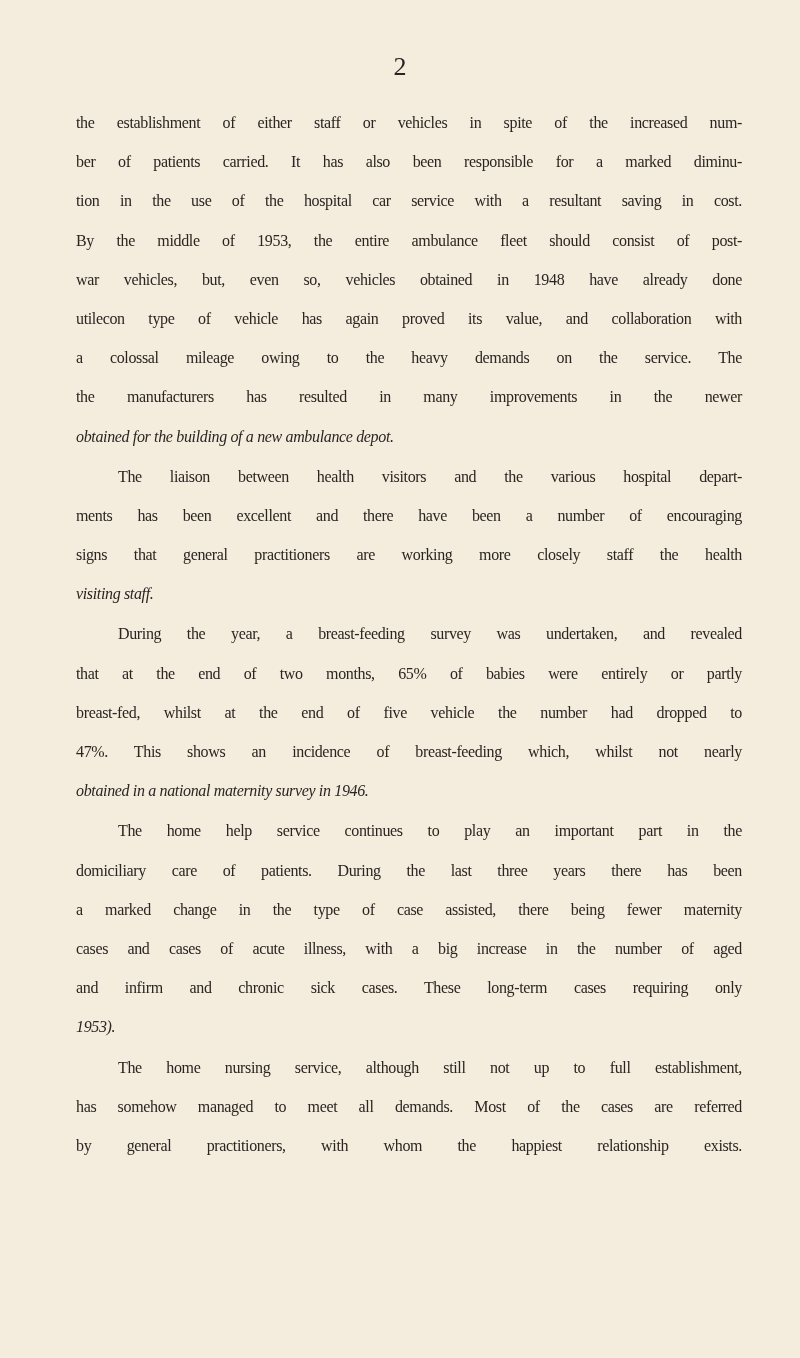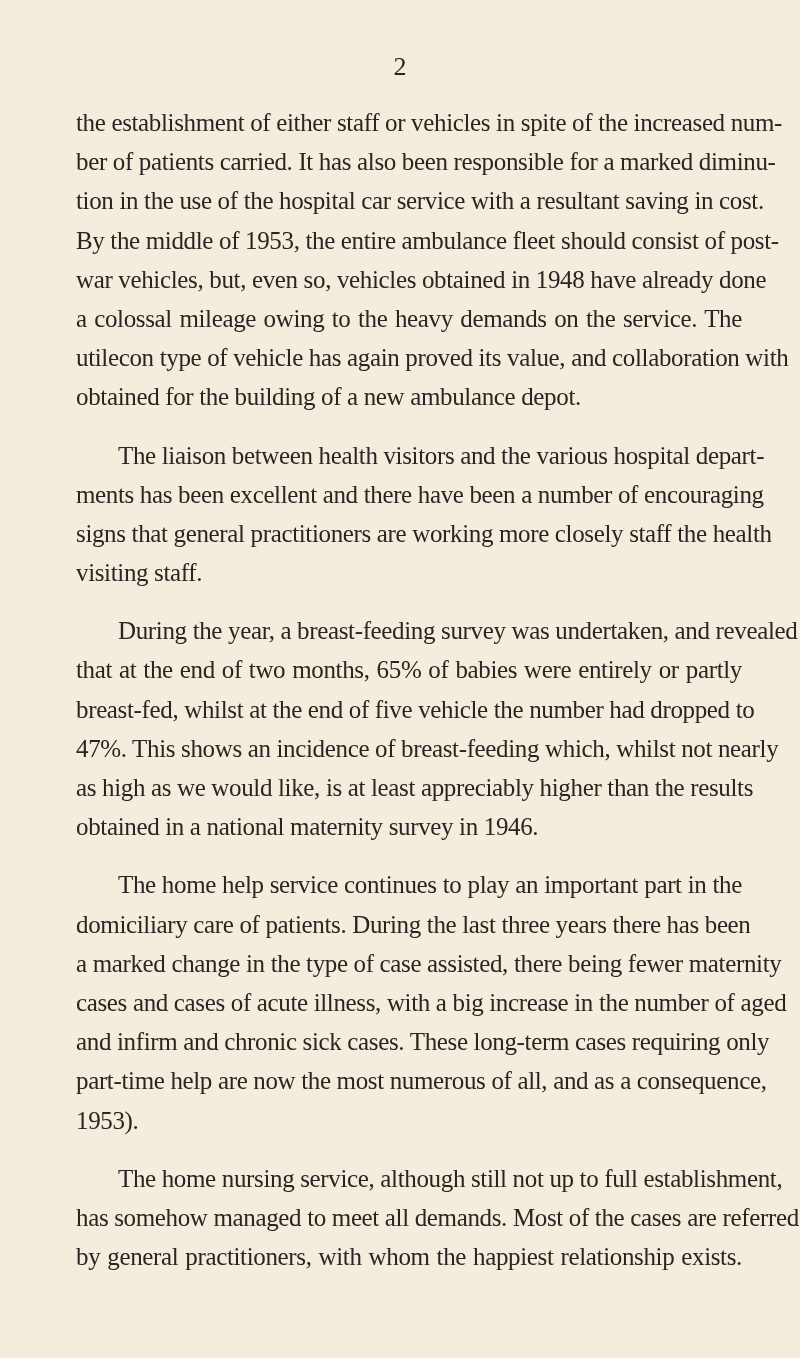"the establishment of either staff" .line { font-size: 25px -> 16px }
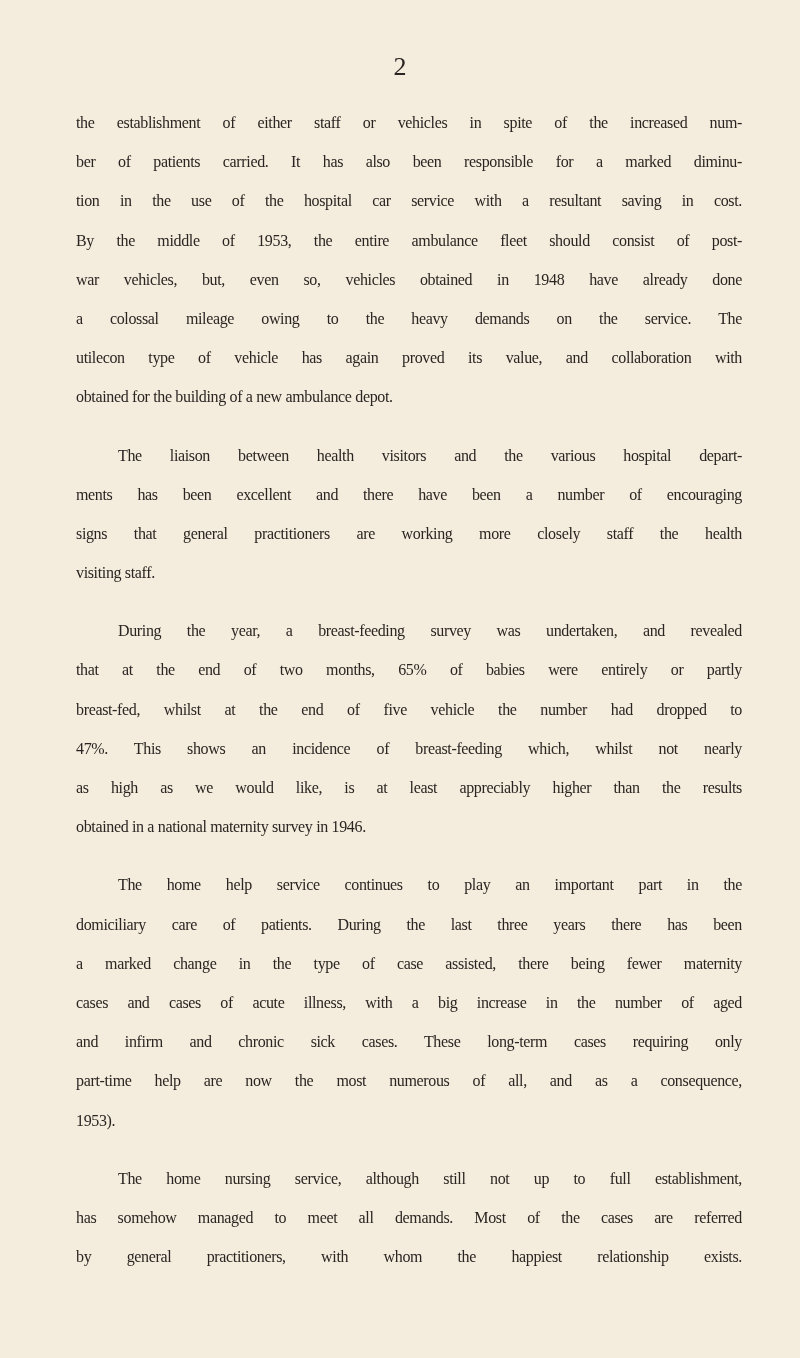"a colossal mileage owing to" span.line { order: before "utilecon type of vehicle has" -> after "utilecon type of vehicle has" }
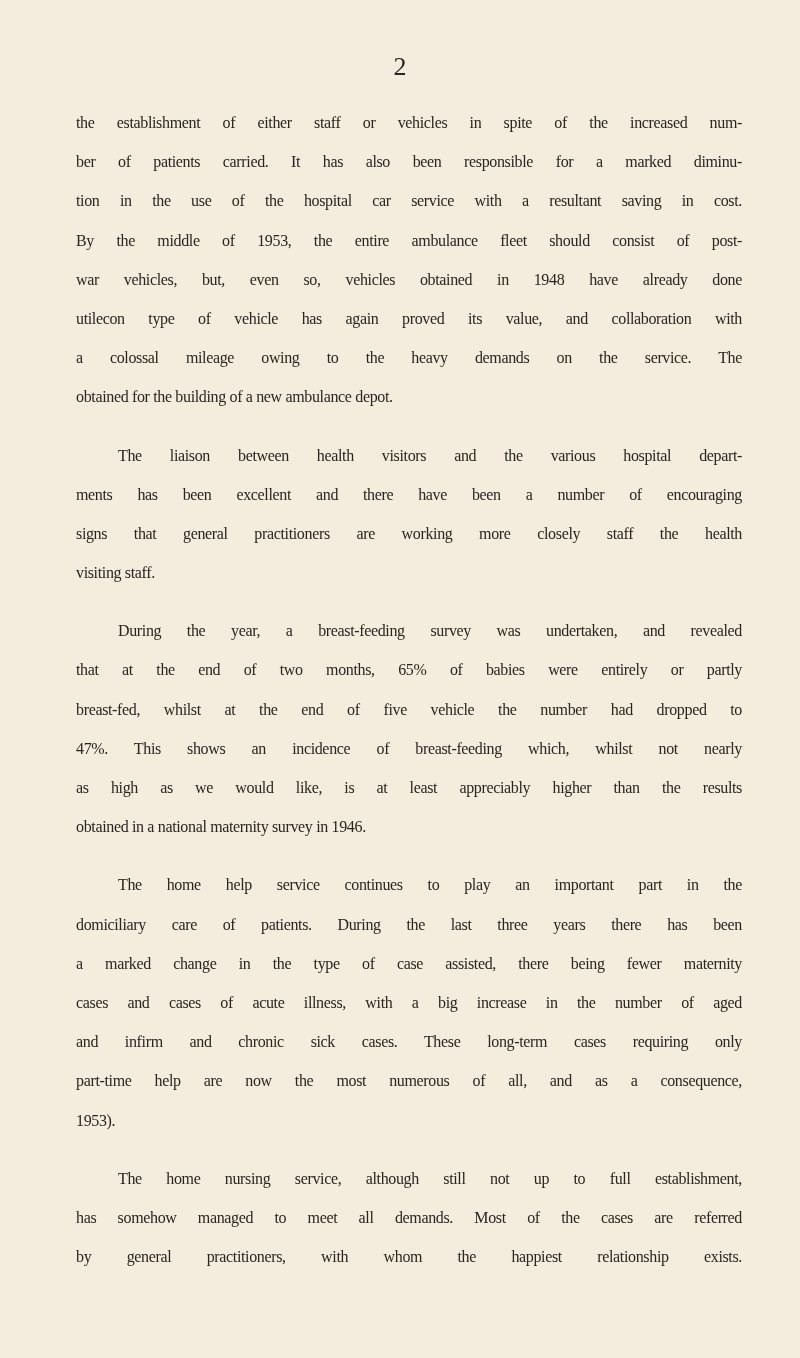"the manufacturers has resulted in" span.line { html: none -> <span>the manufacturers has resulted in many improvements in the newer</span> }
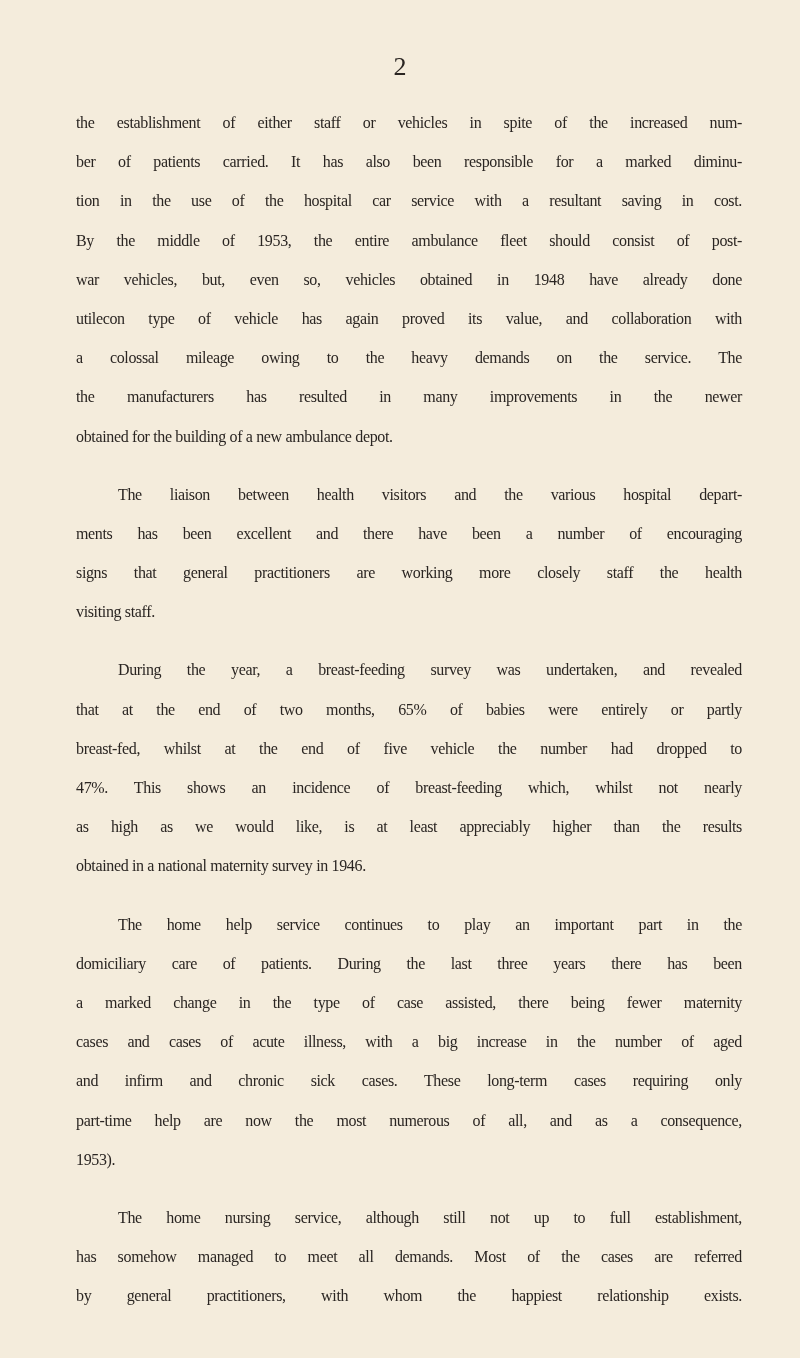"obtained for the building of" .line.last { font-style: none -> italic }
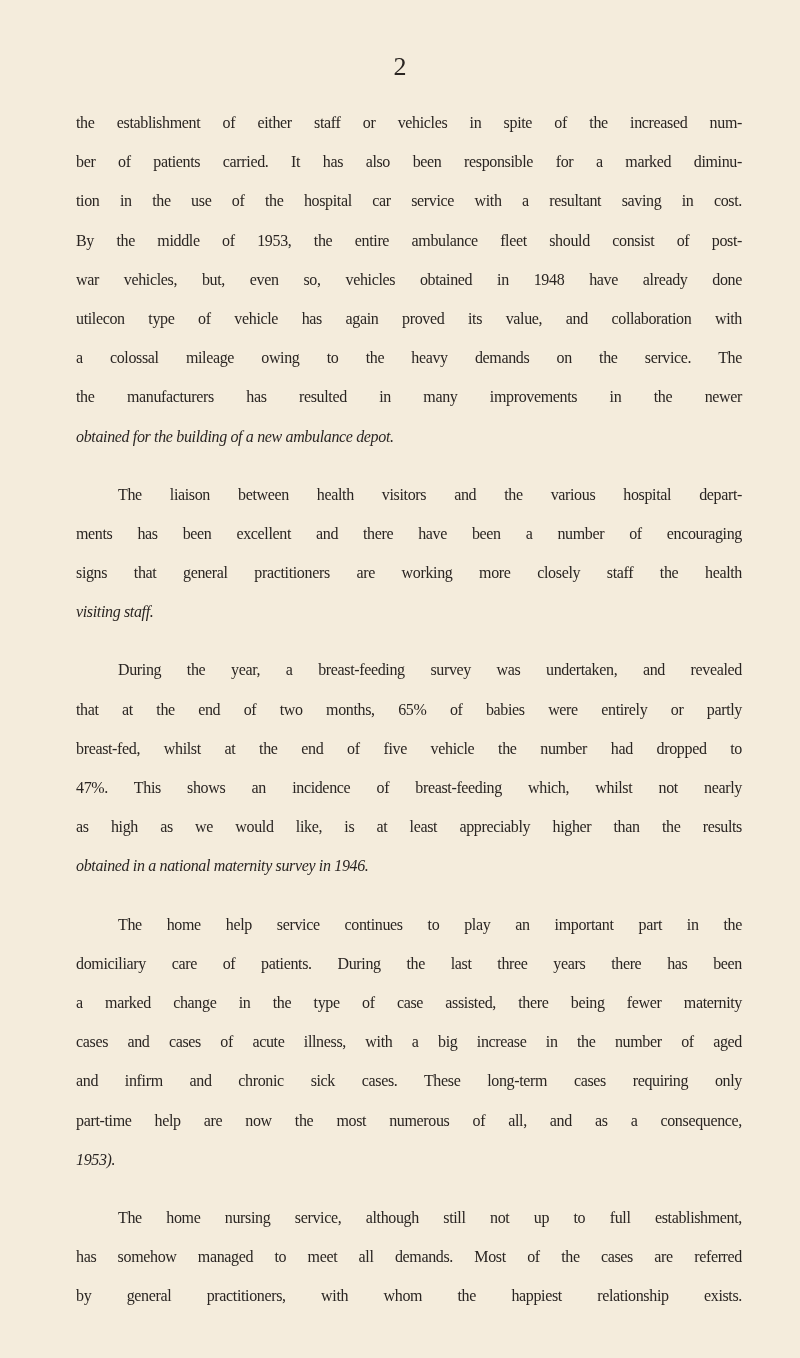"The liaison between health visitors" .para + .para { margin-top: 19px -> 1px }
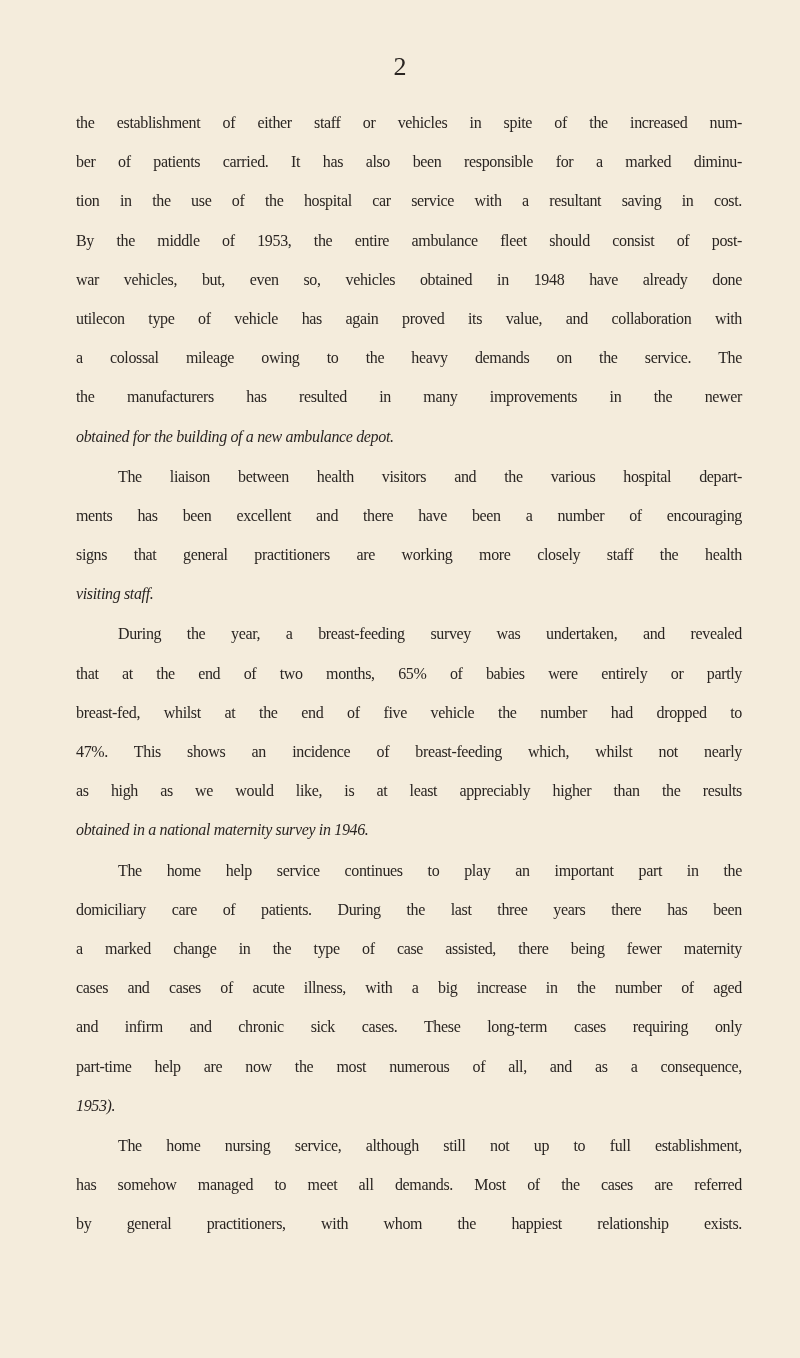"as high as we would" span.line { html: <span>as high as we would like, is at least appreciably higher than the results</span> -> none }
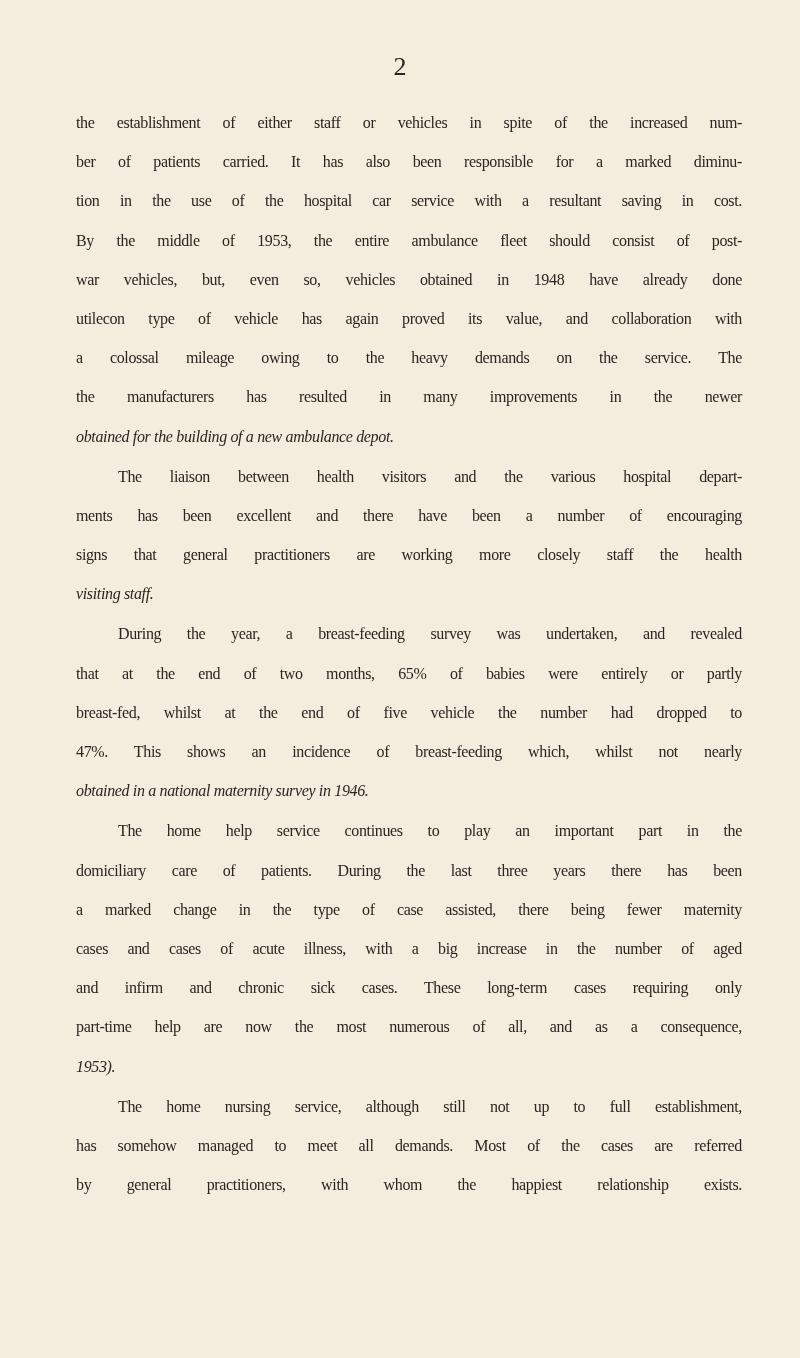"part-time help are now the" span.line { html: <span>part-time help are now the most numerous of all, and as a consequence,</span> -> none }
